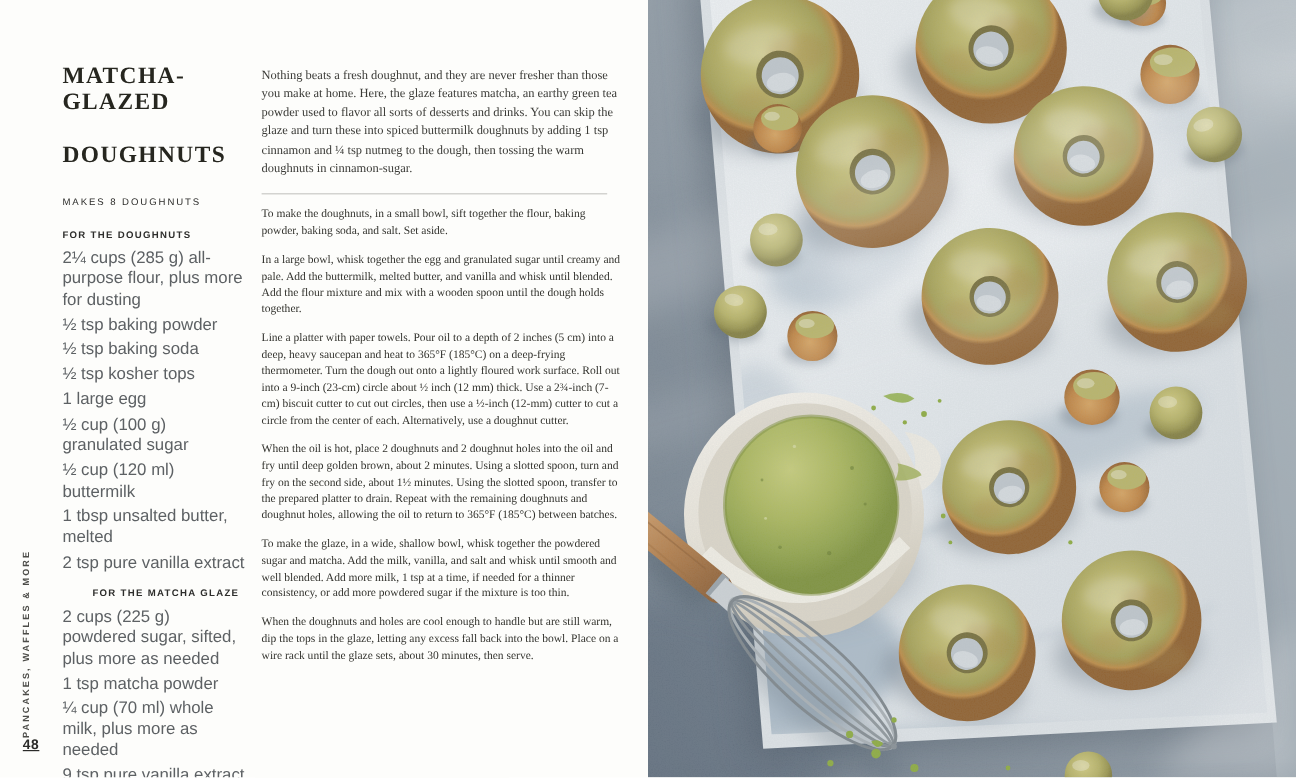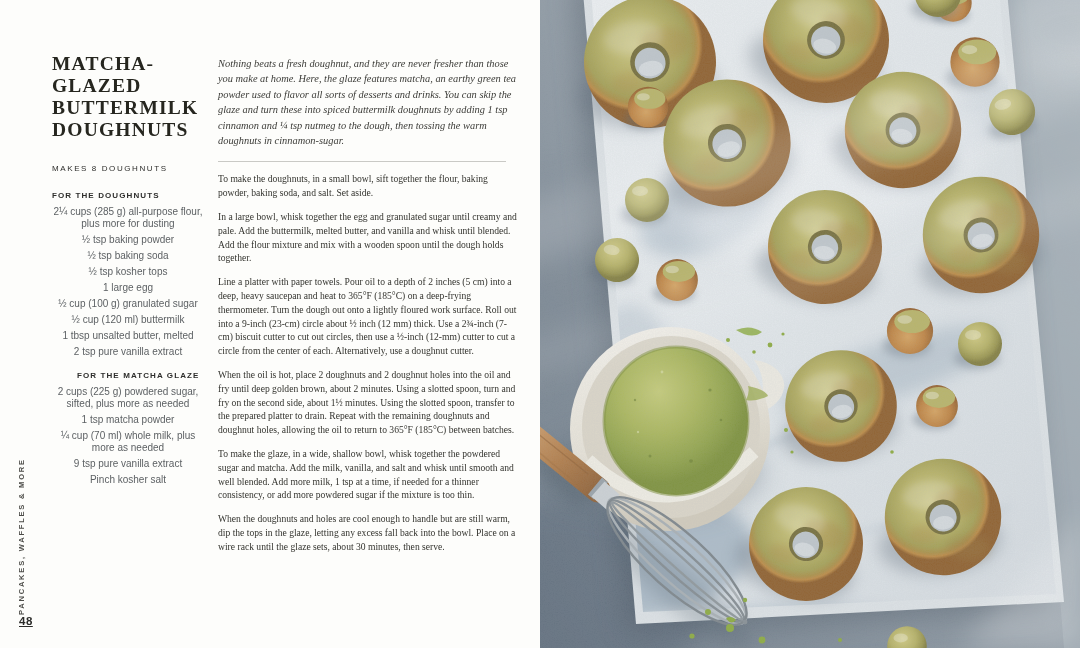"Nothing beats a fresh doughnut," .intro { font-style: italic -> none }
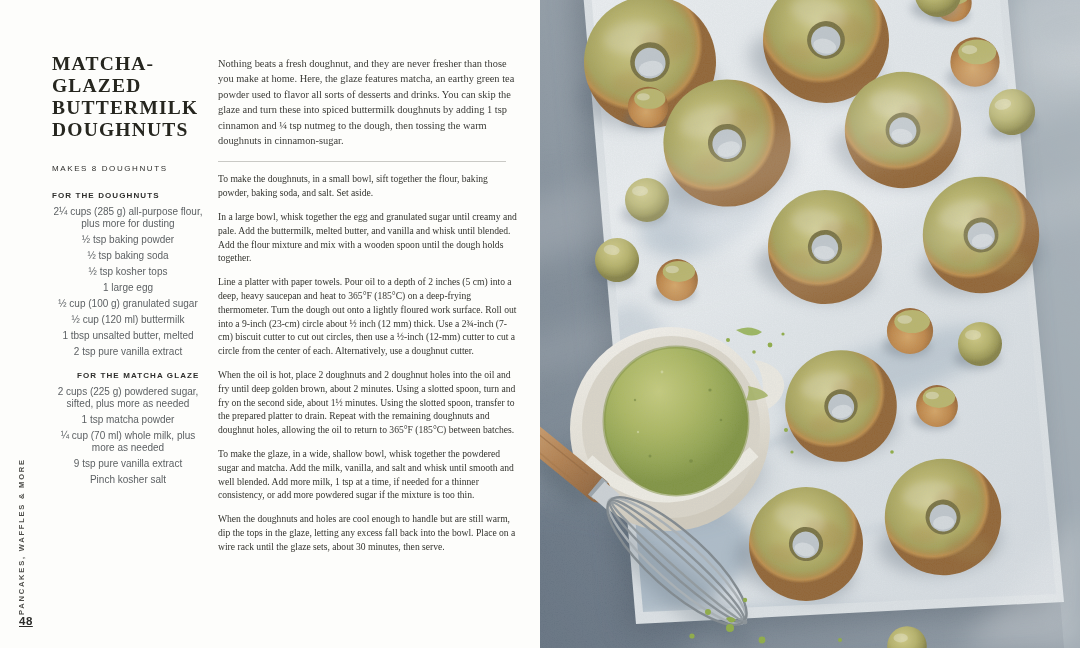"BUTTERMILK" span { html: <span>BUTTERMILK</span> -> none }
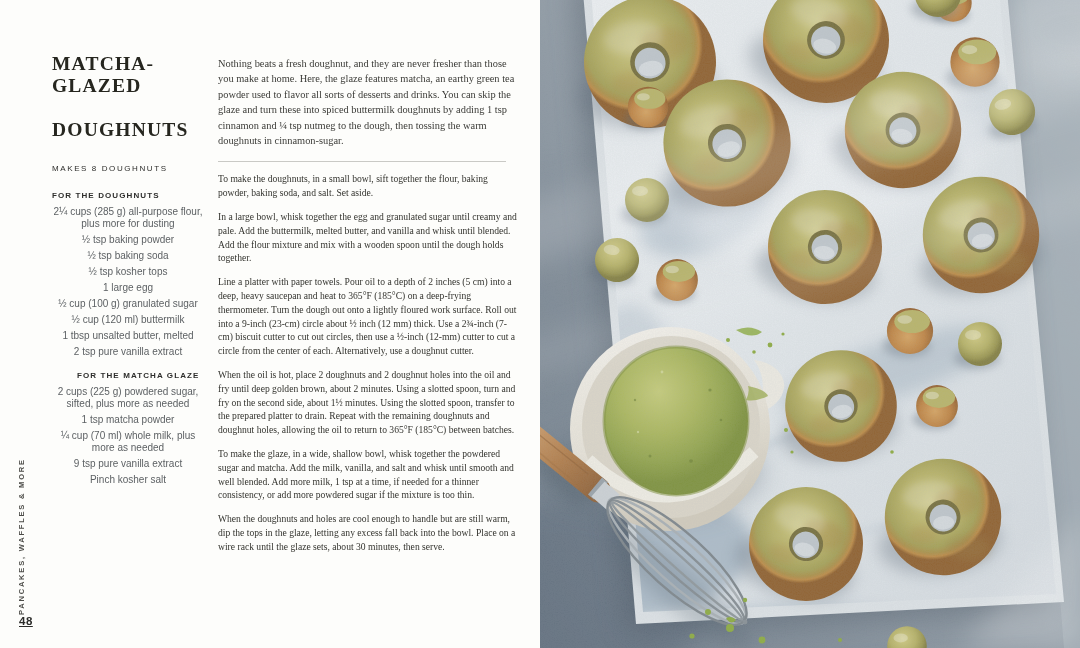"2¼ cups (285 g) all-purpose" .ing-col li { font-size: 10px -> 14px; text-align: center -> none }
